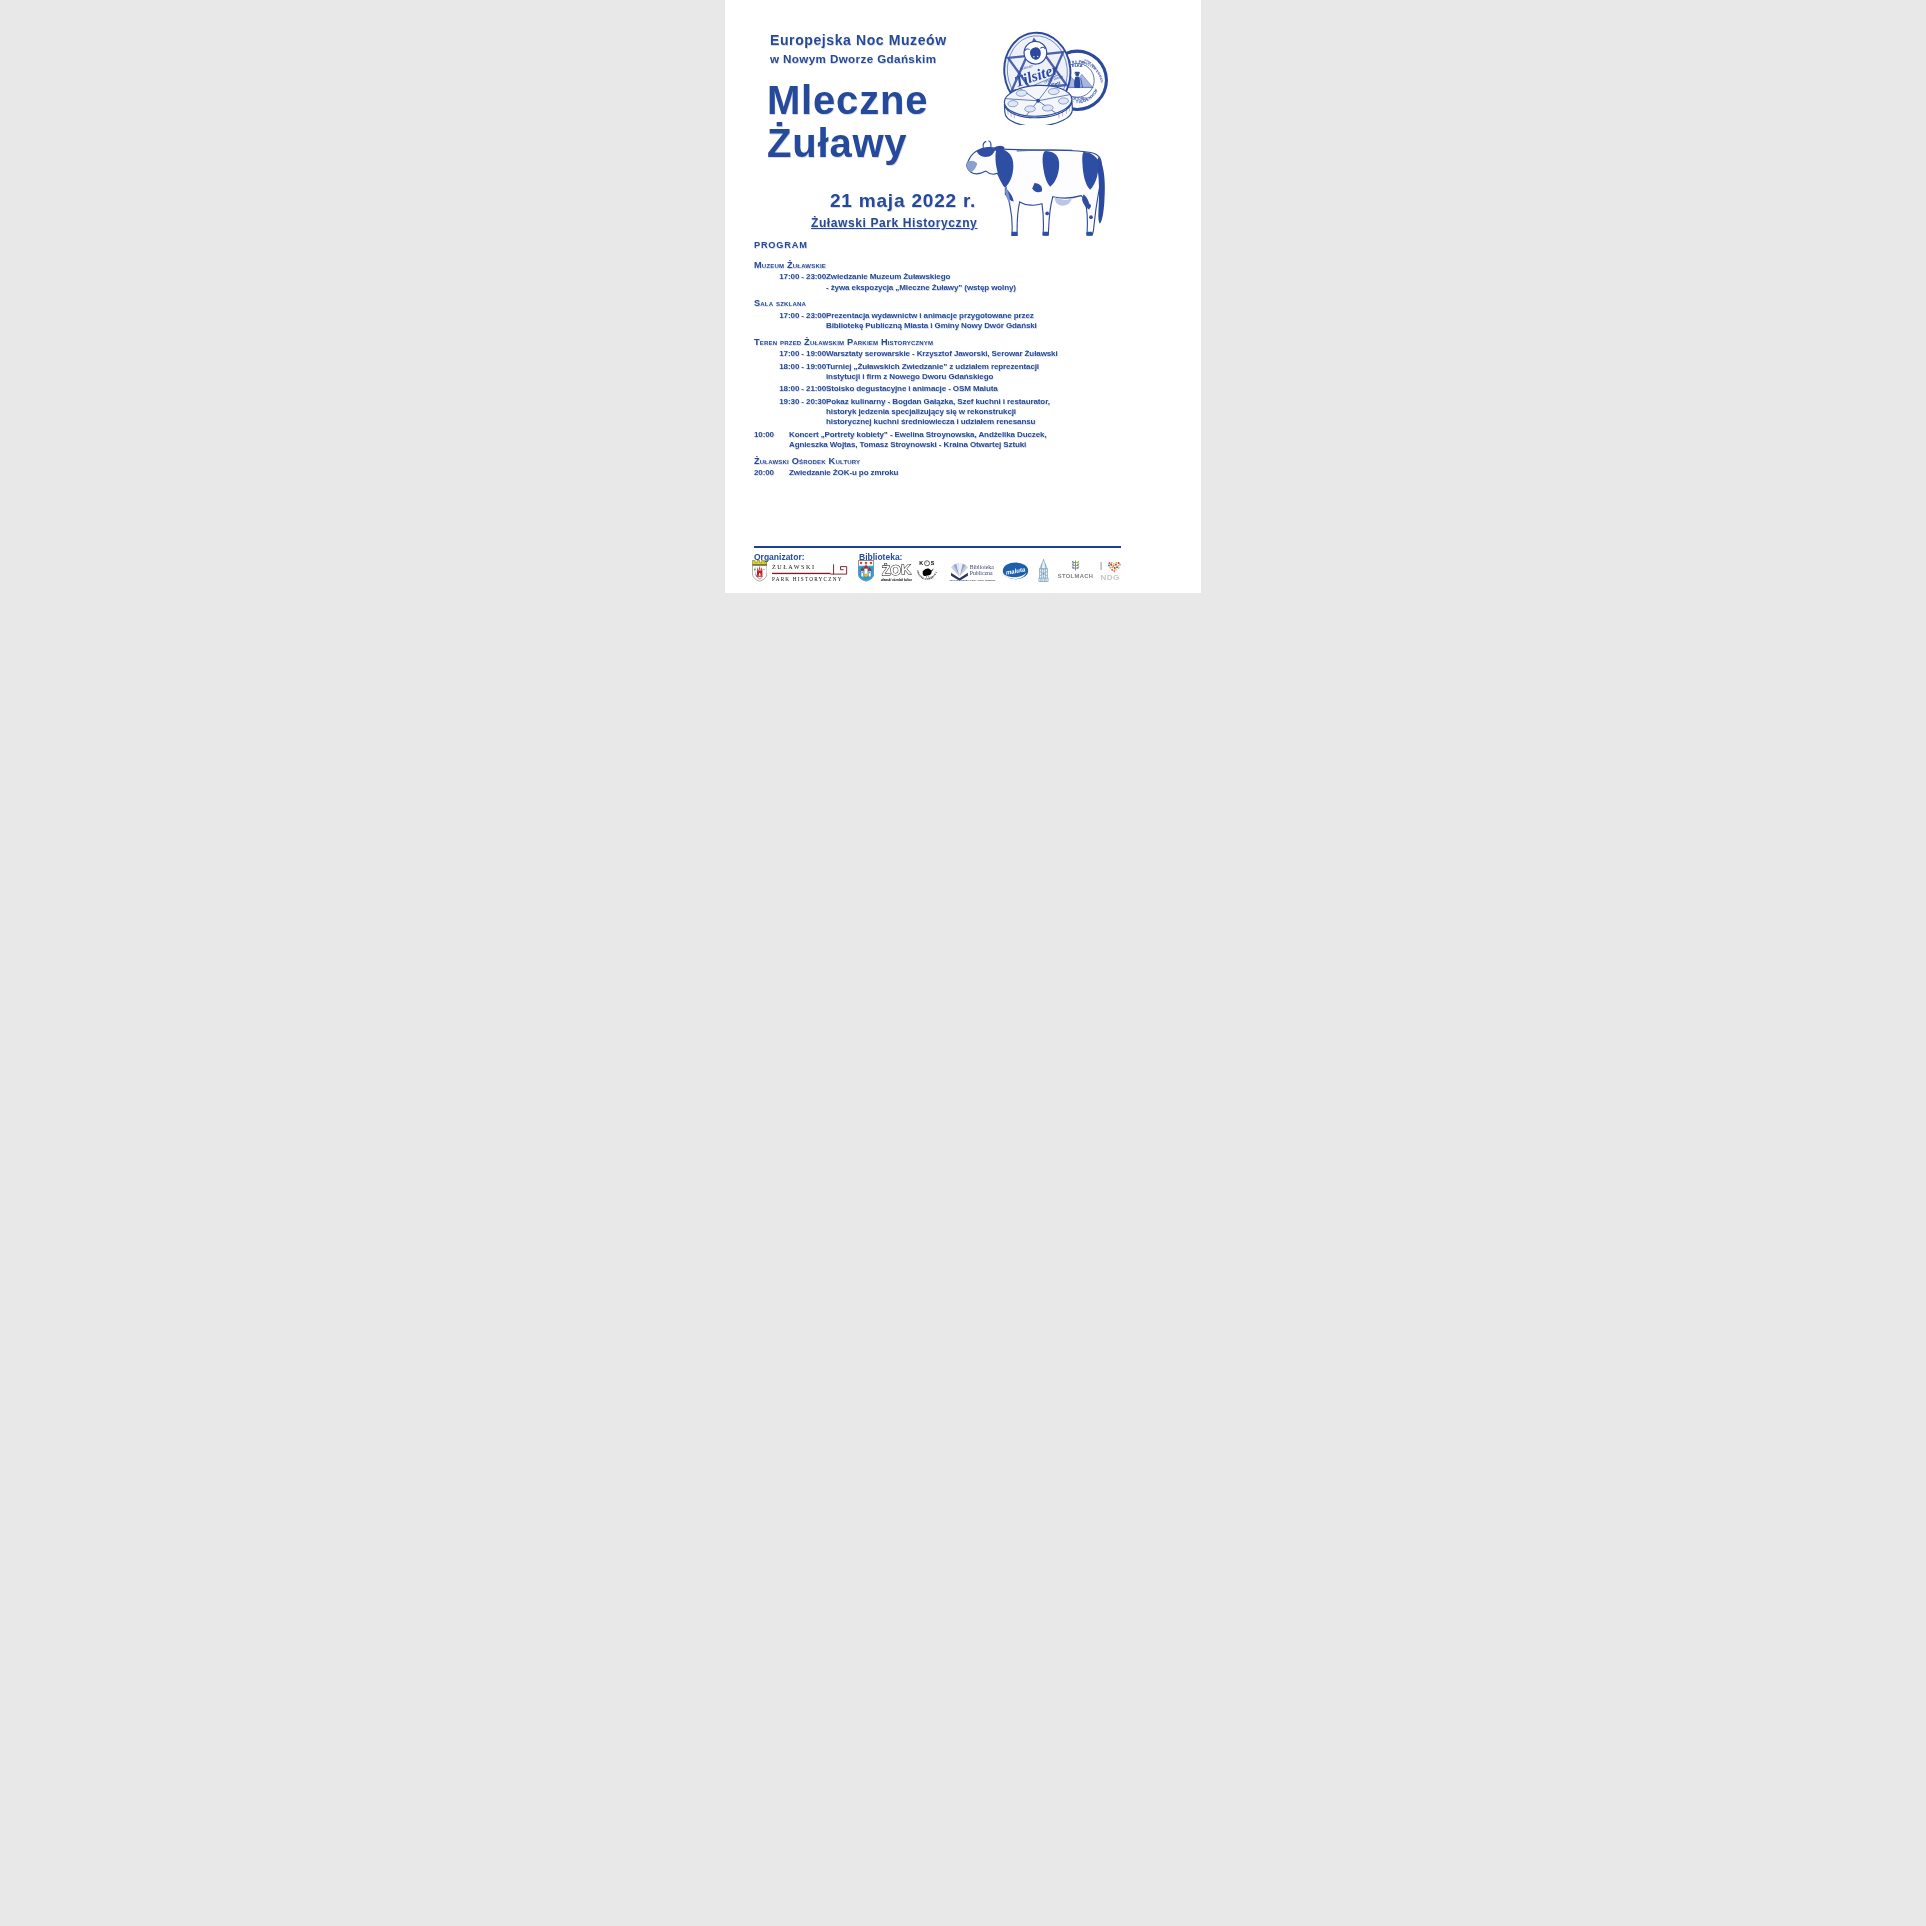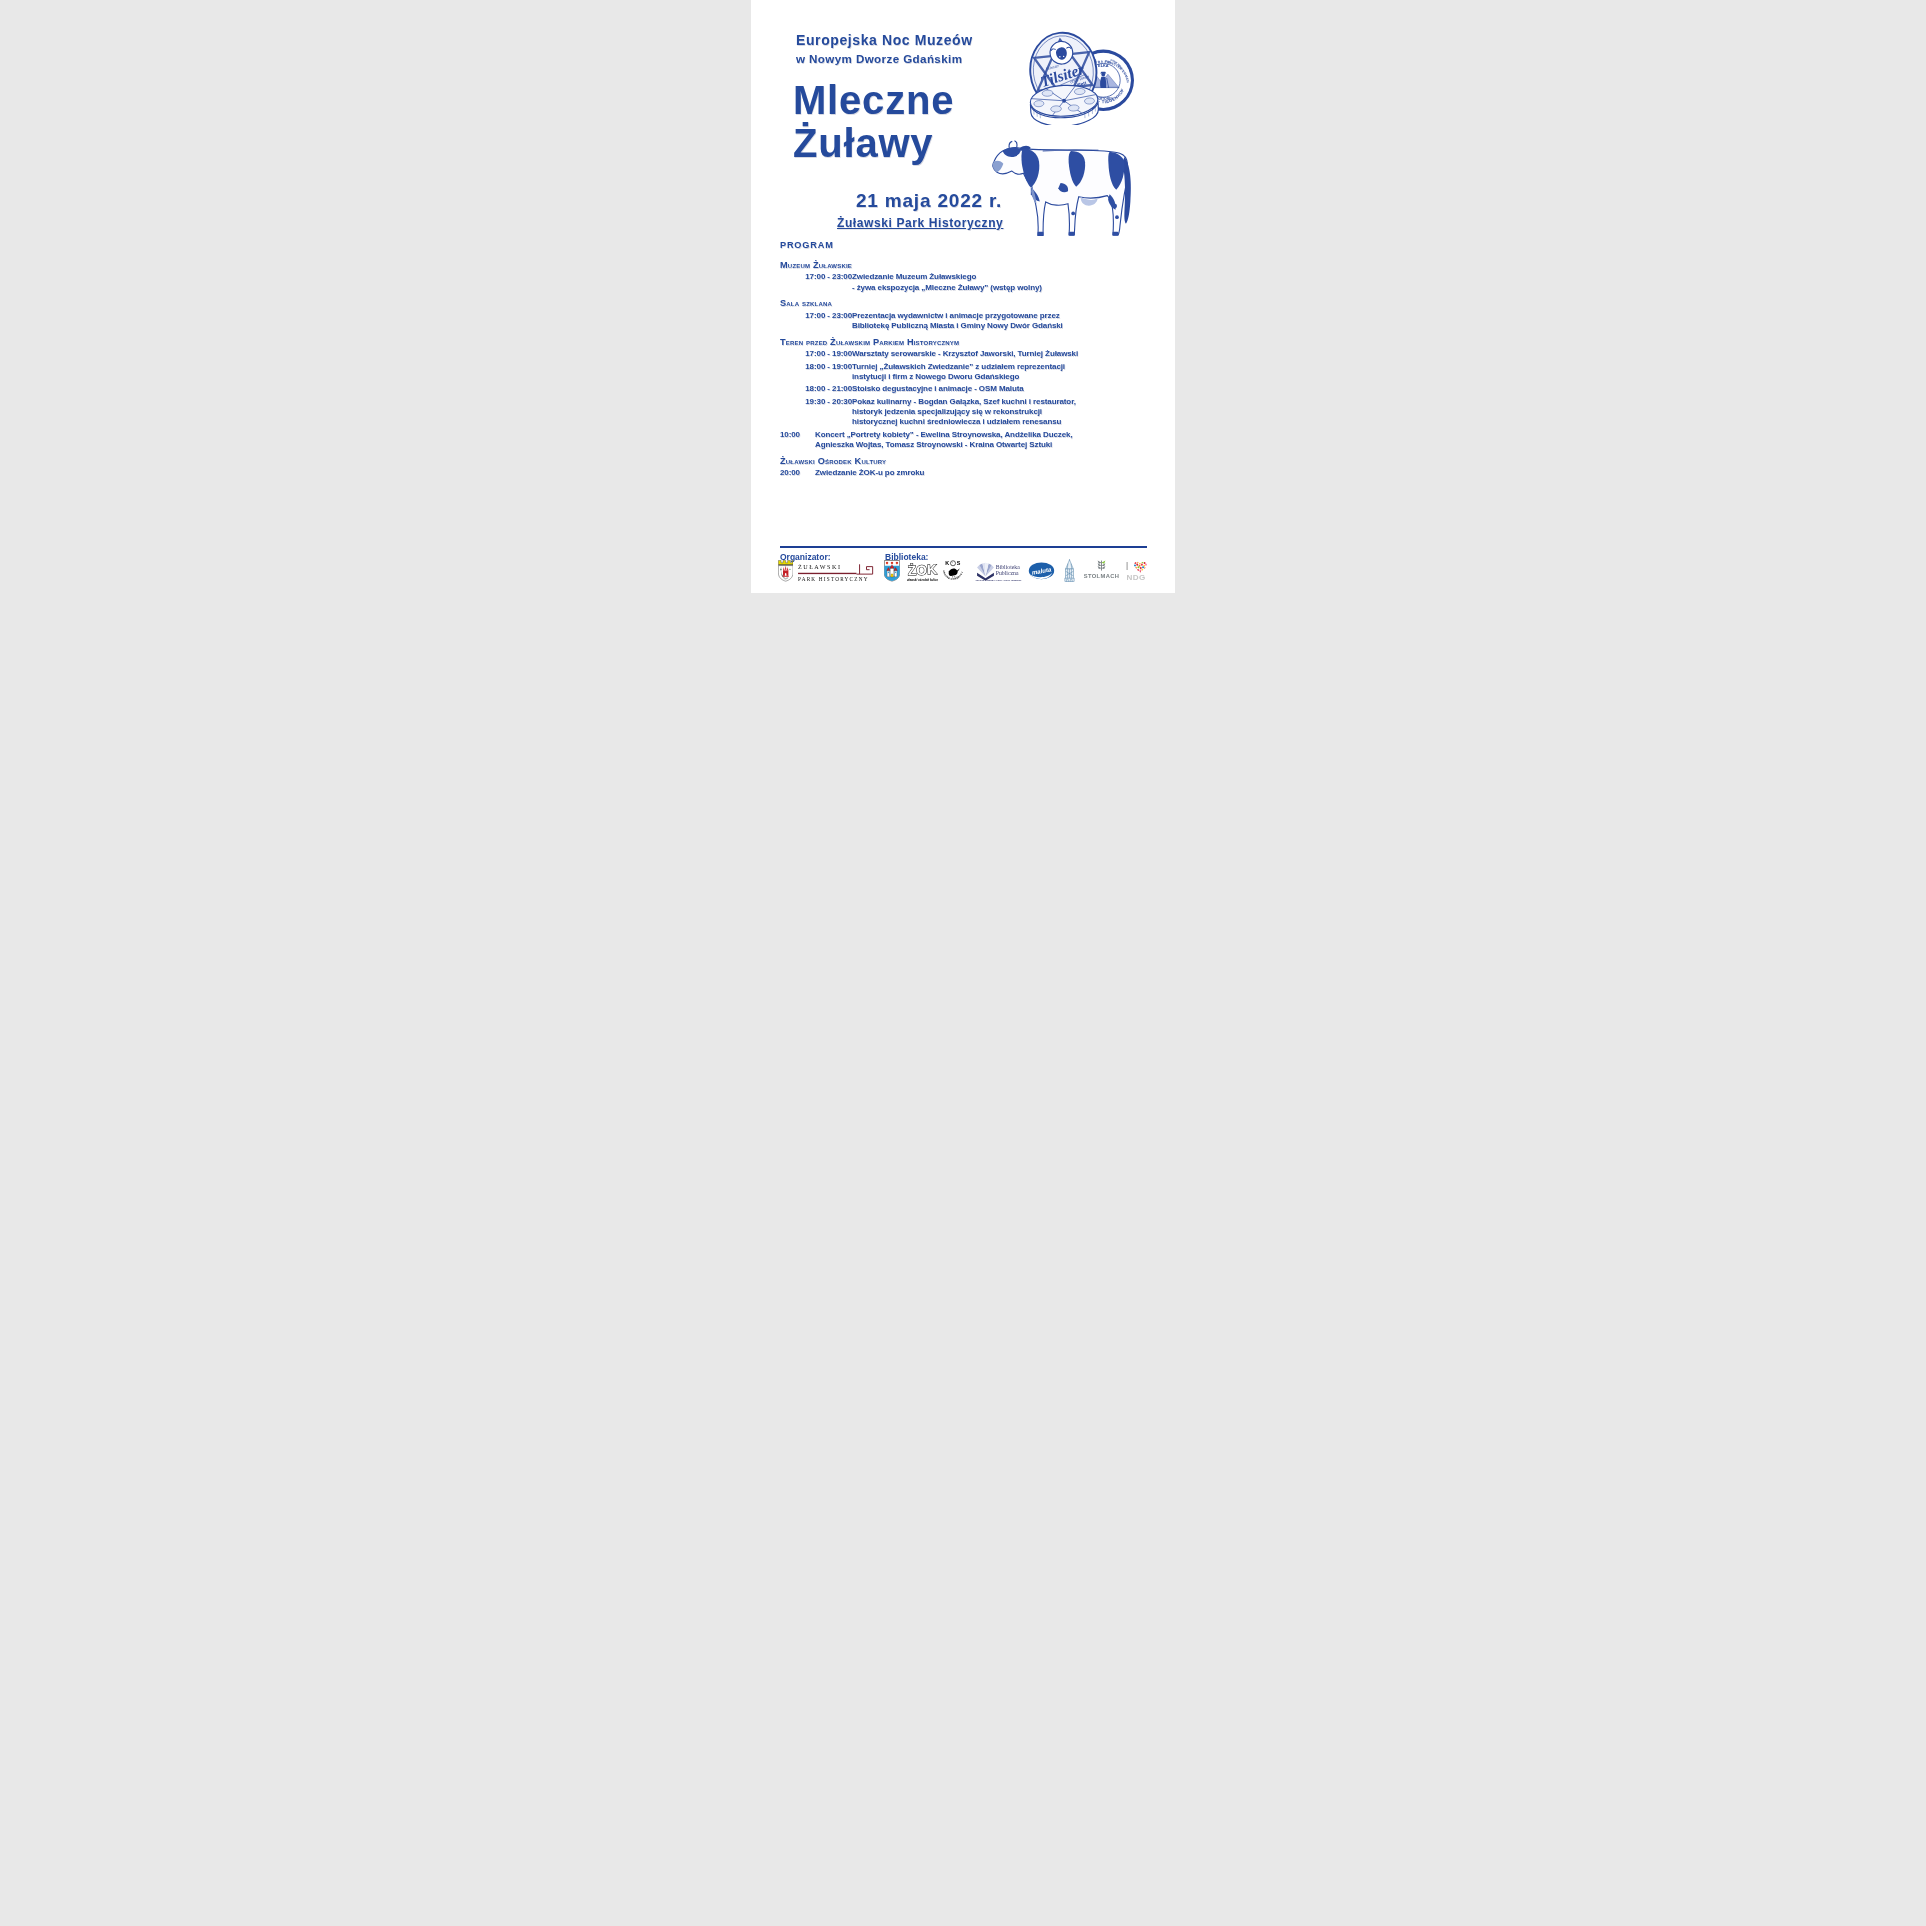"Europejska Noc Muzeów" .page { width: 424px -> 476px }
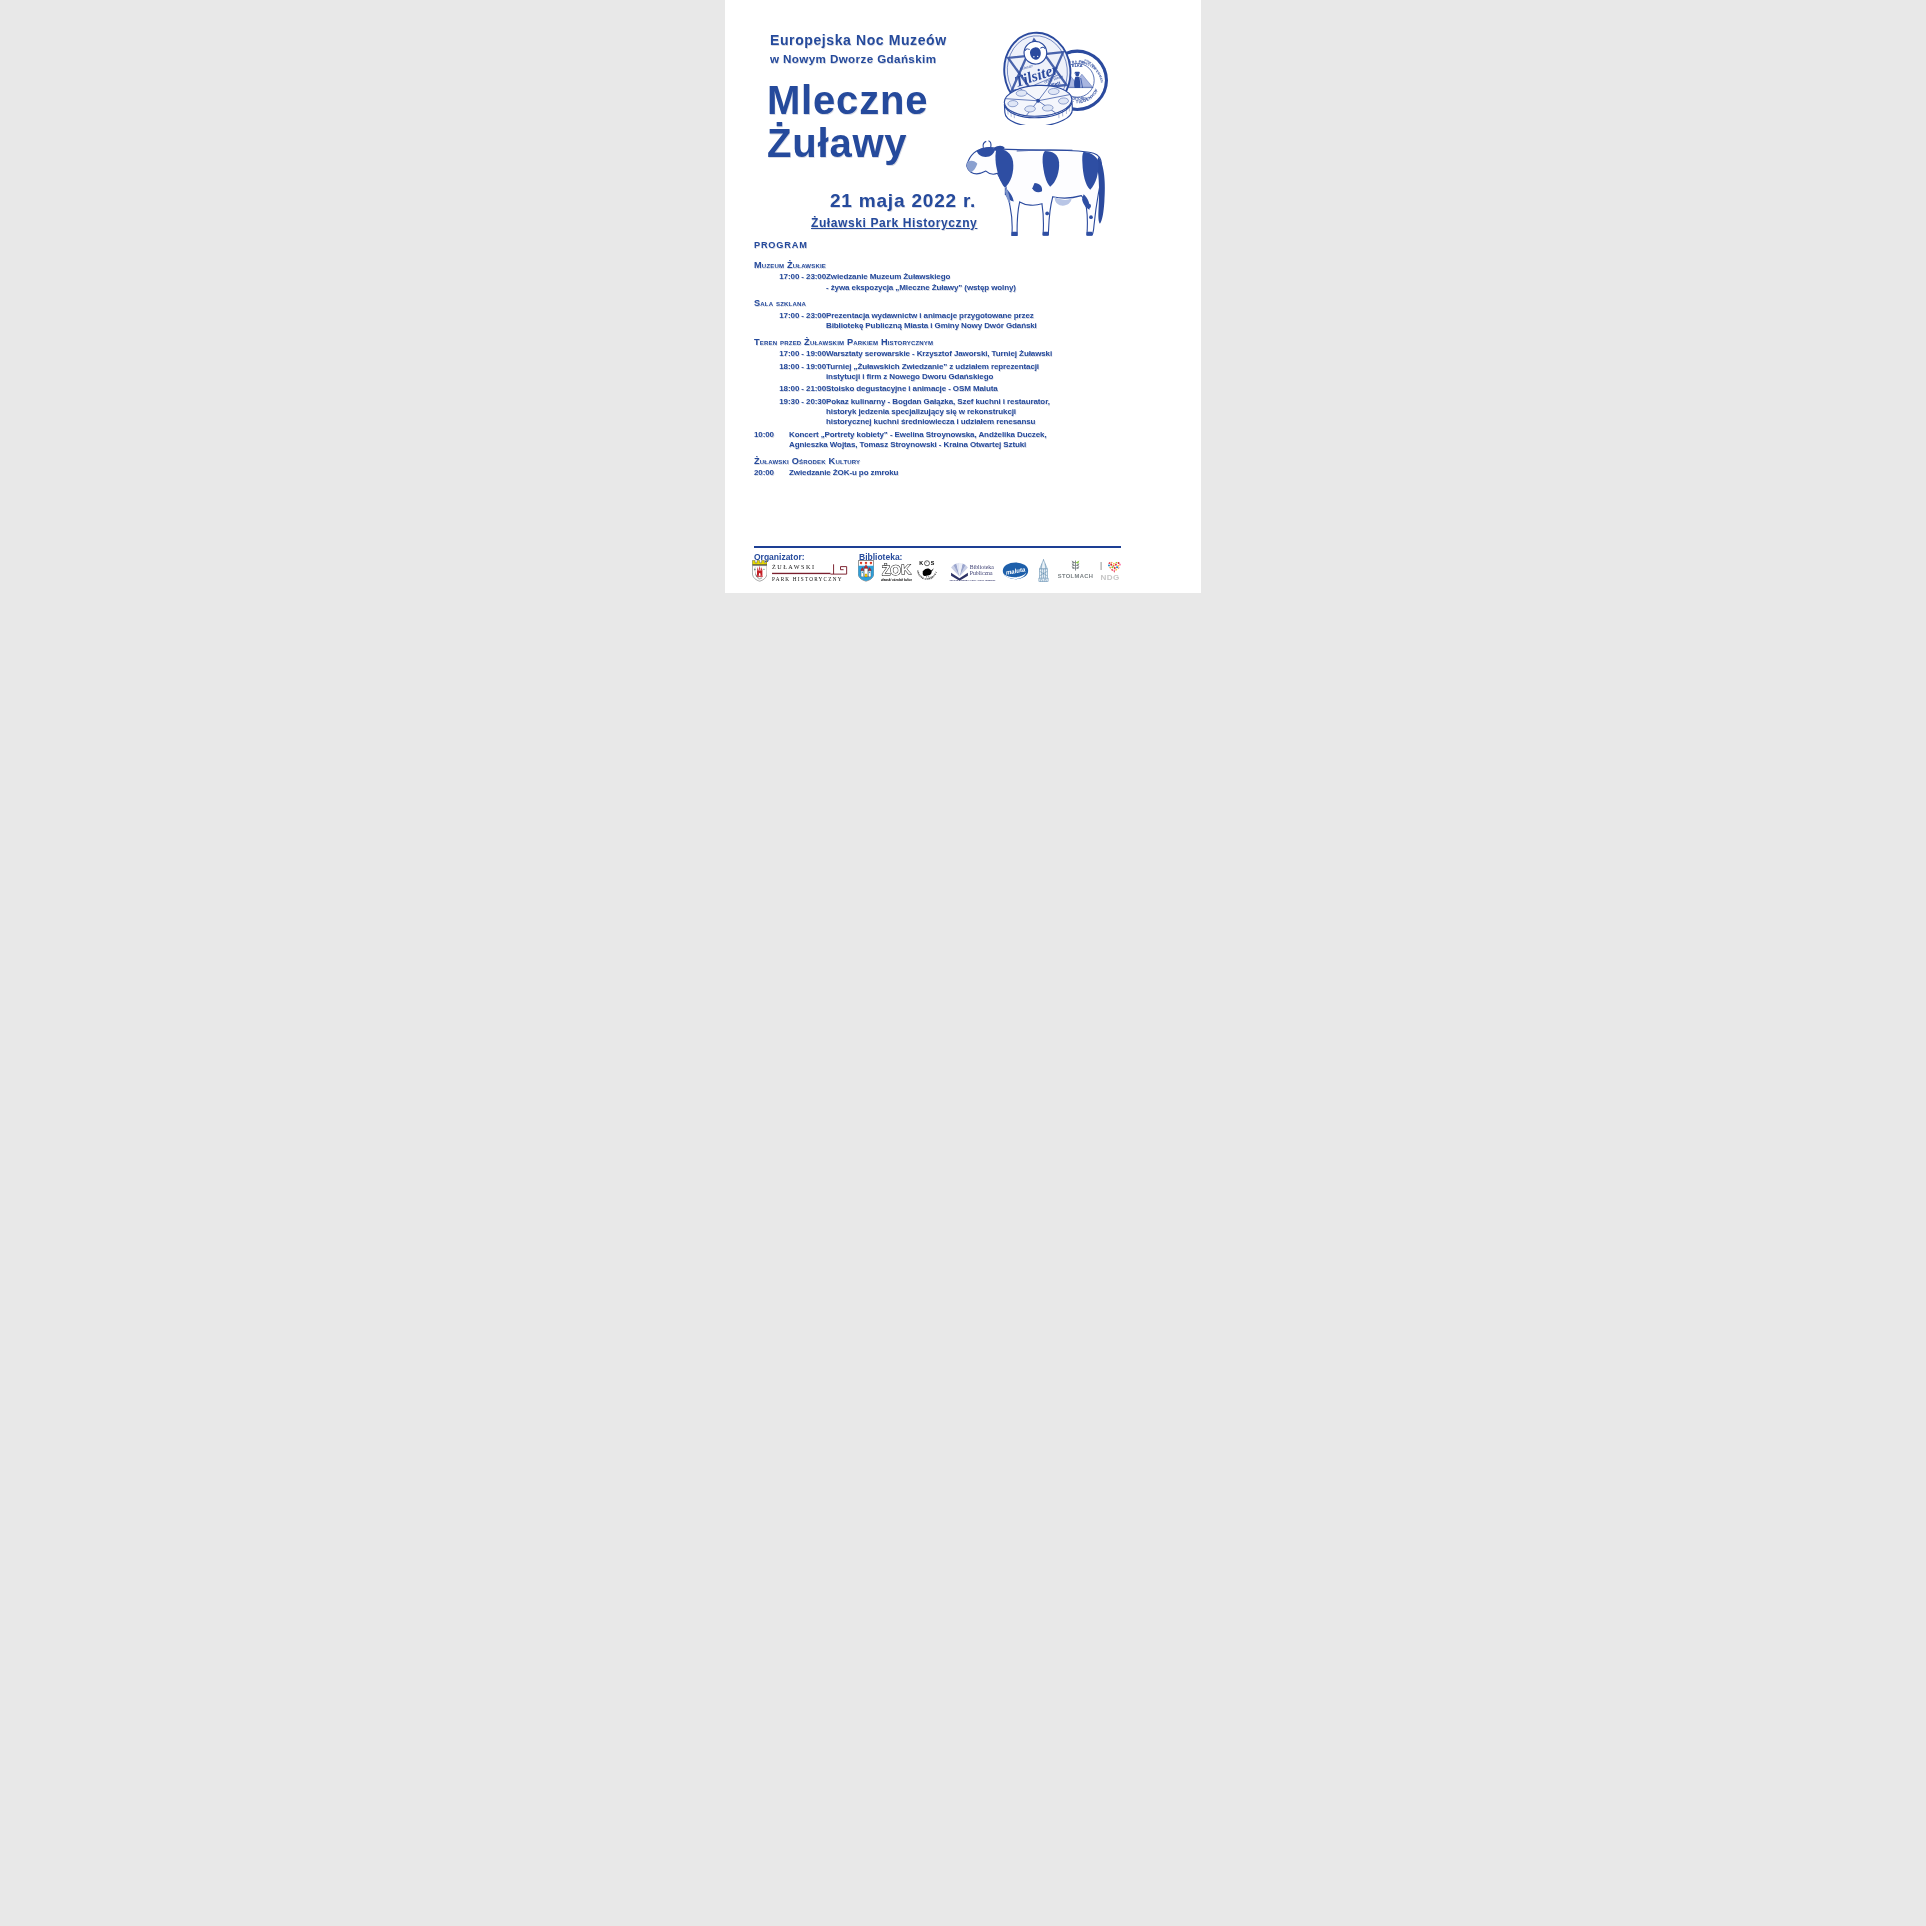"Warsztaty serowarskie - Krzysztof" div.sh { text: Turniej -> Serowar }
